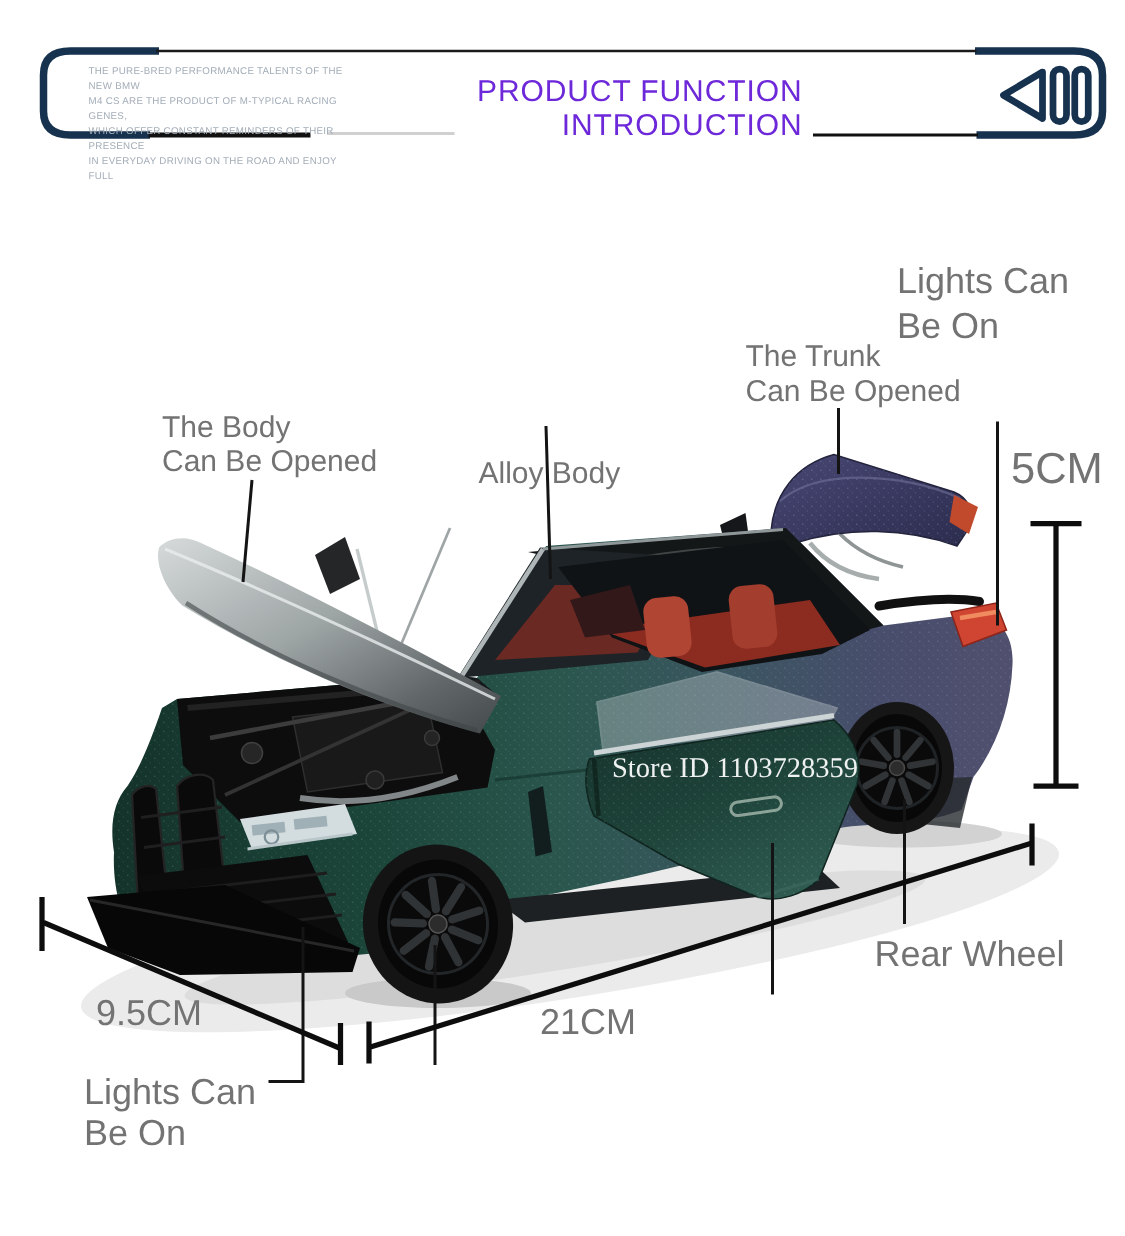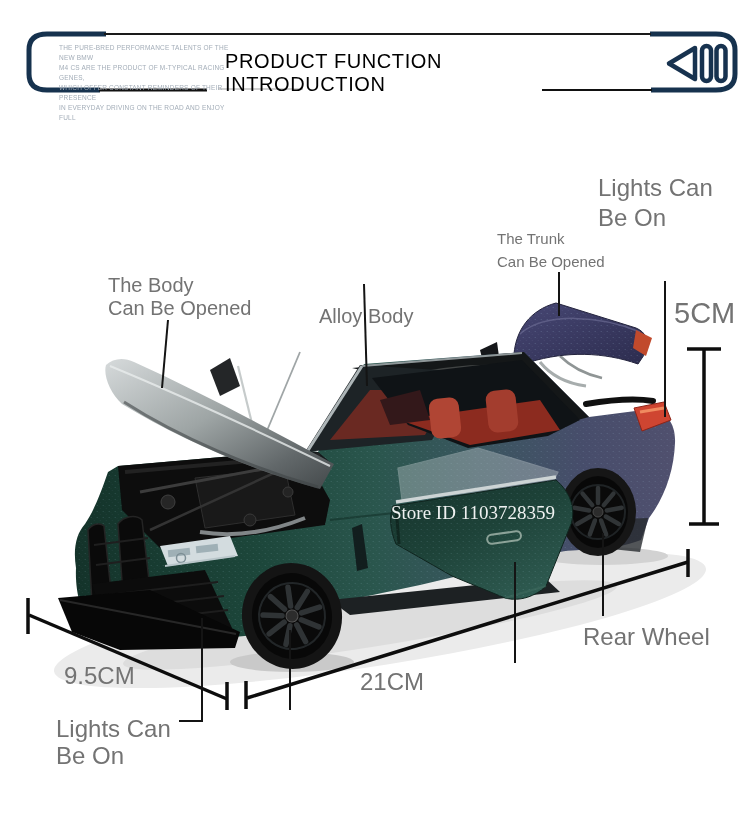"PRODUCT FUNCTION INTRODUCTION" .banner-title { color: #000000 -> #6d28d9; text-align: left -> right }
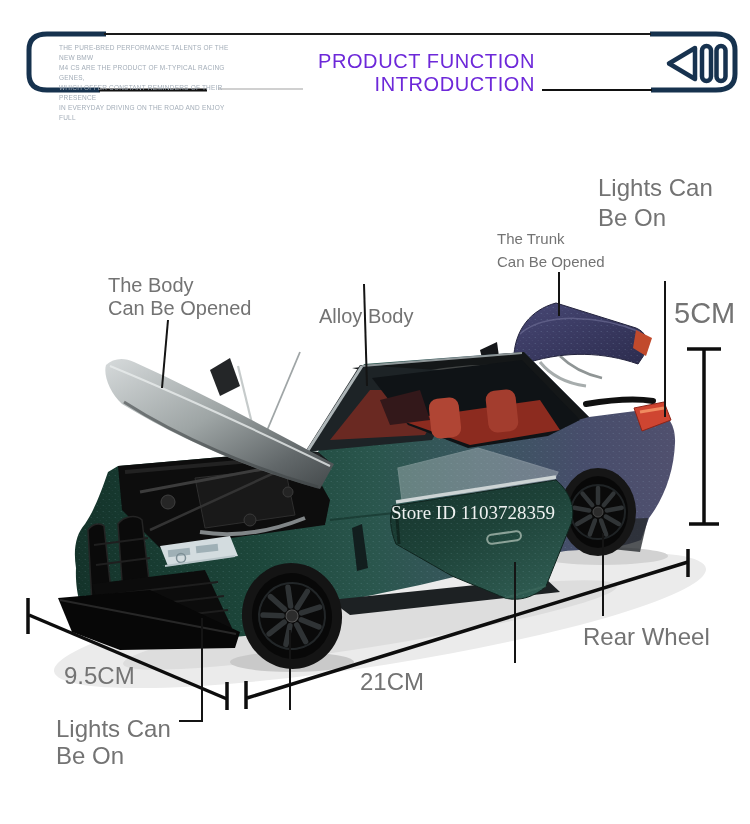"The Trunk" div.lbl { font-size: 15px -> 20px }
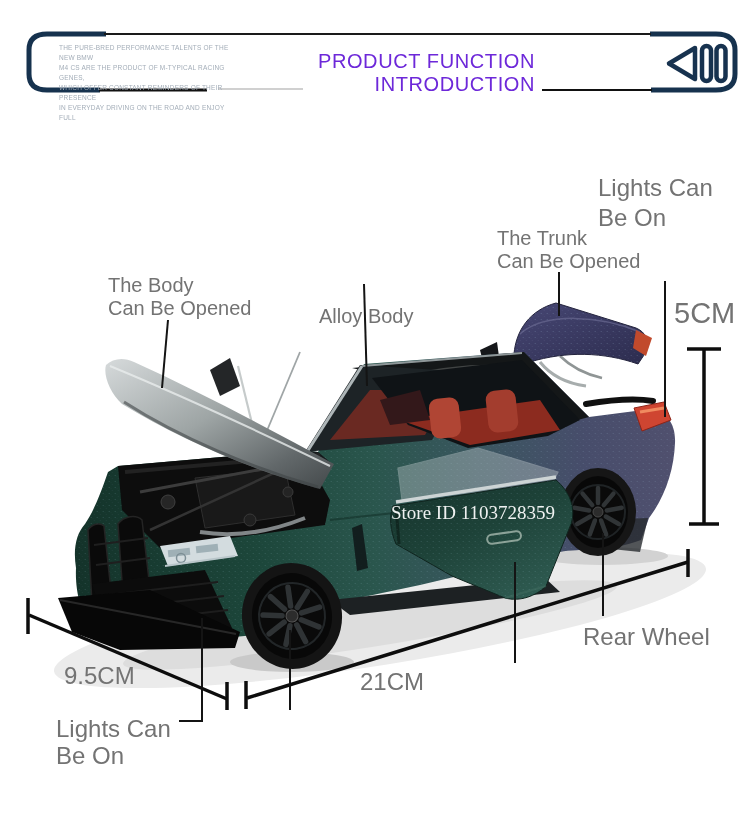"Store ID 1103728359" .watermark { padding-left: none -> 17px }
